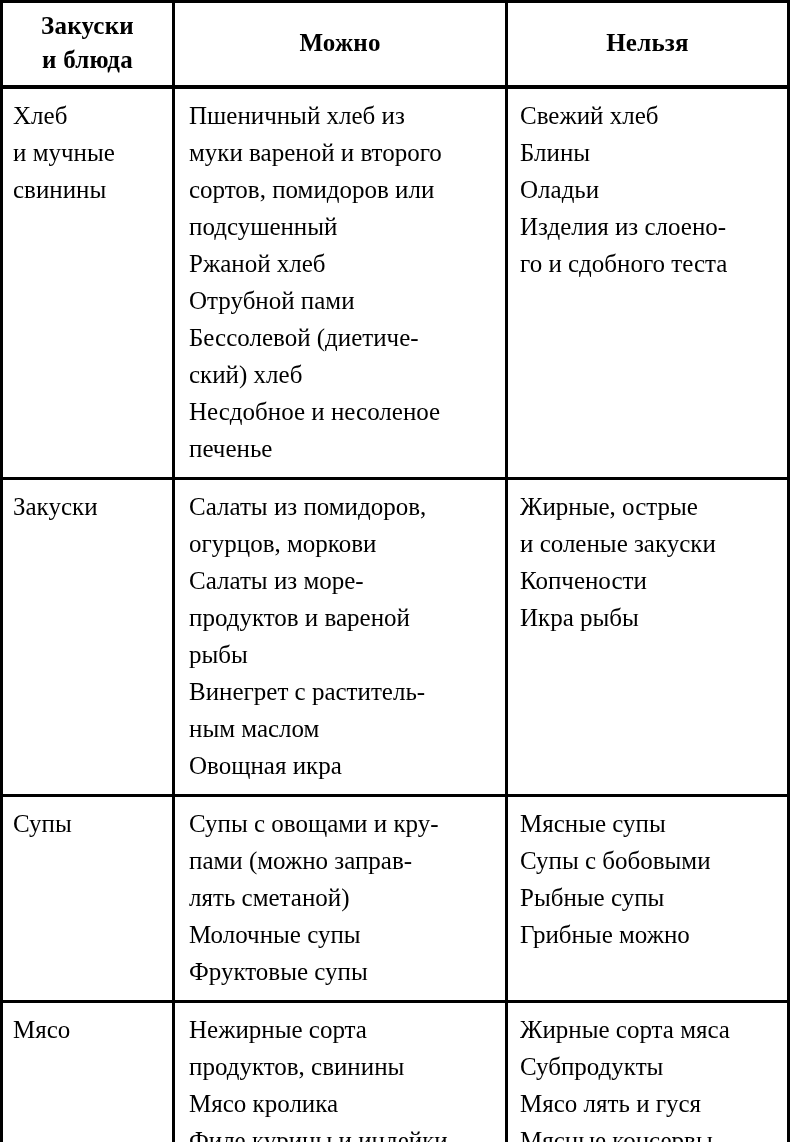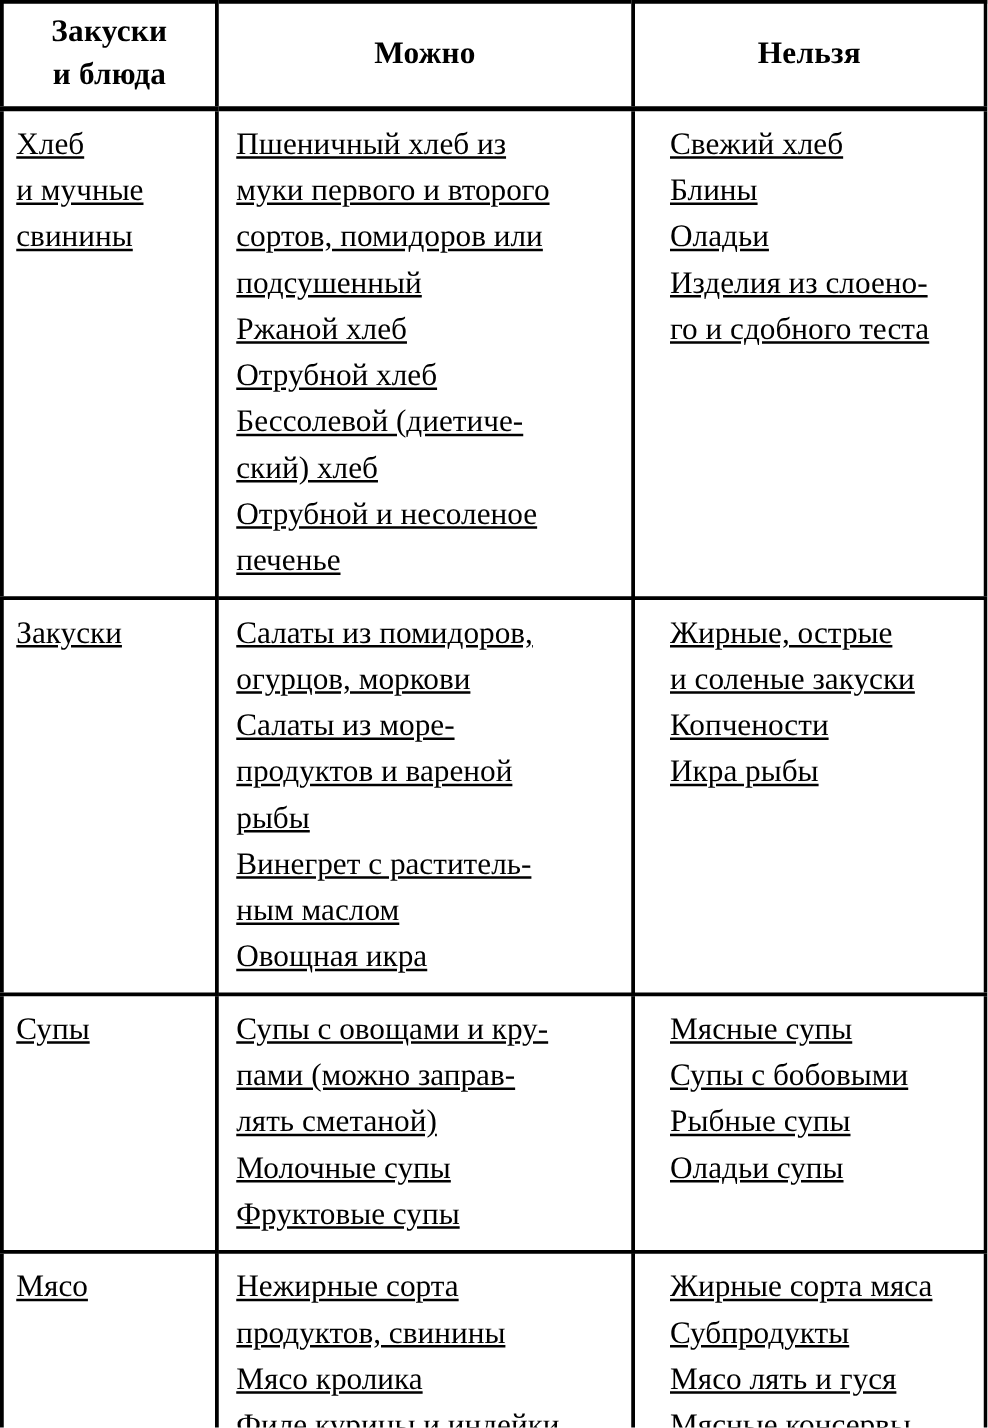"Хлеб" tbody td { text-decoration: underline -> none }
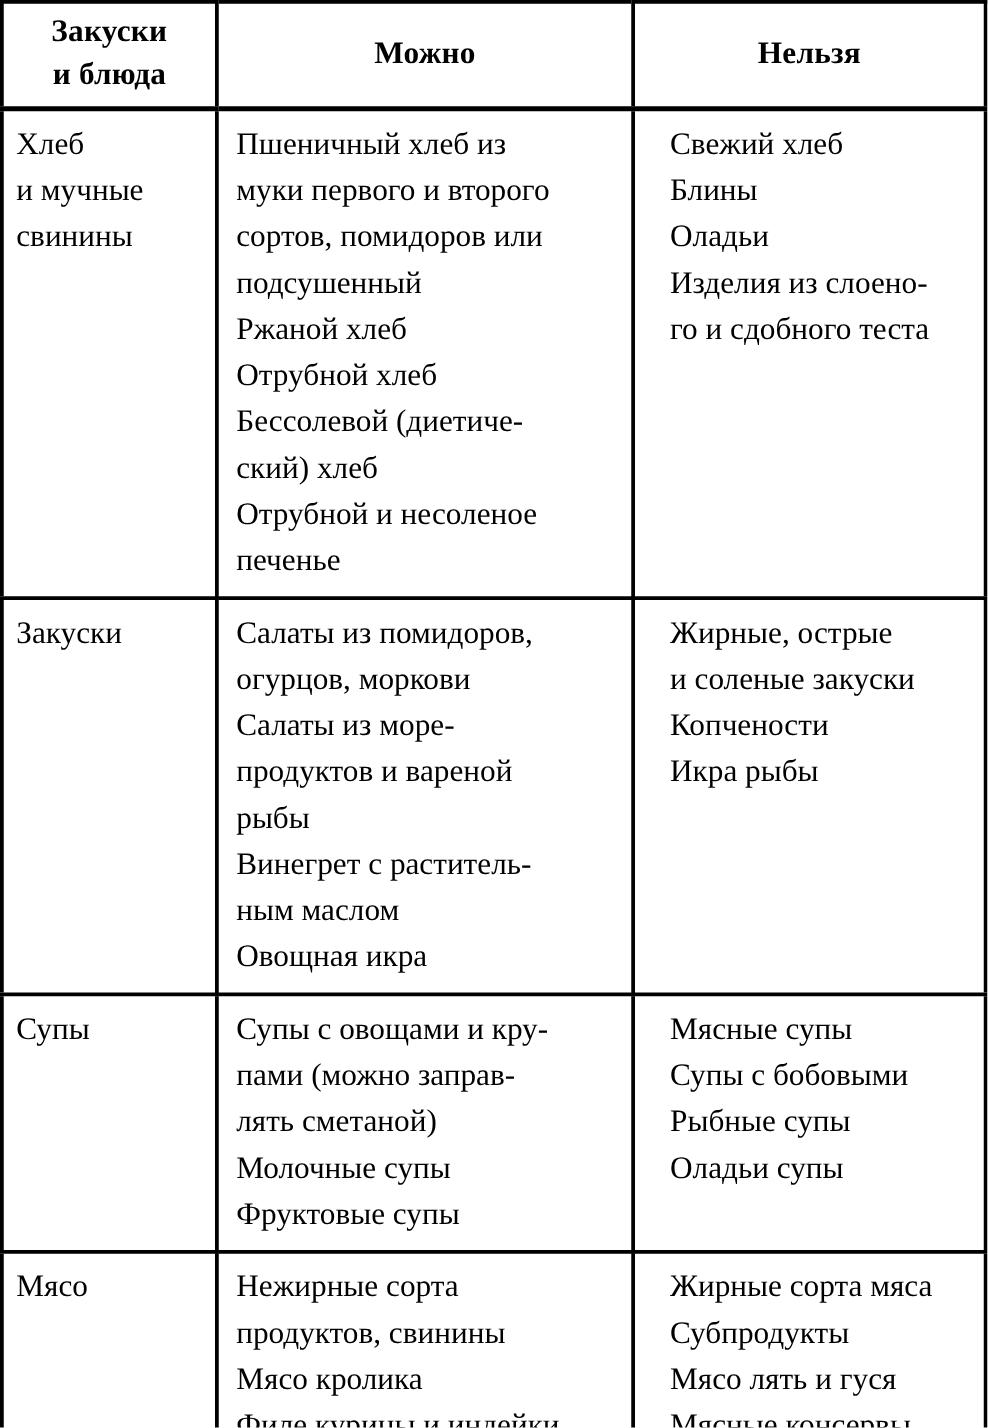"Свежий хлеб" td.cell-forbidden { padding-left: 28px -> 12px }
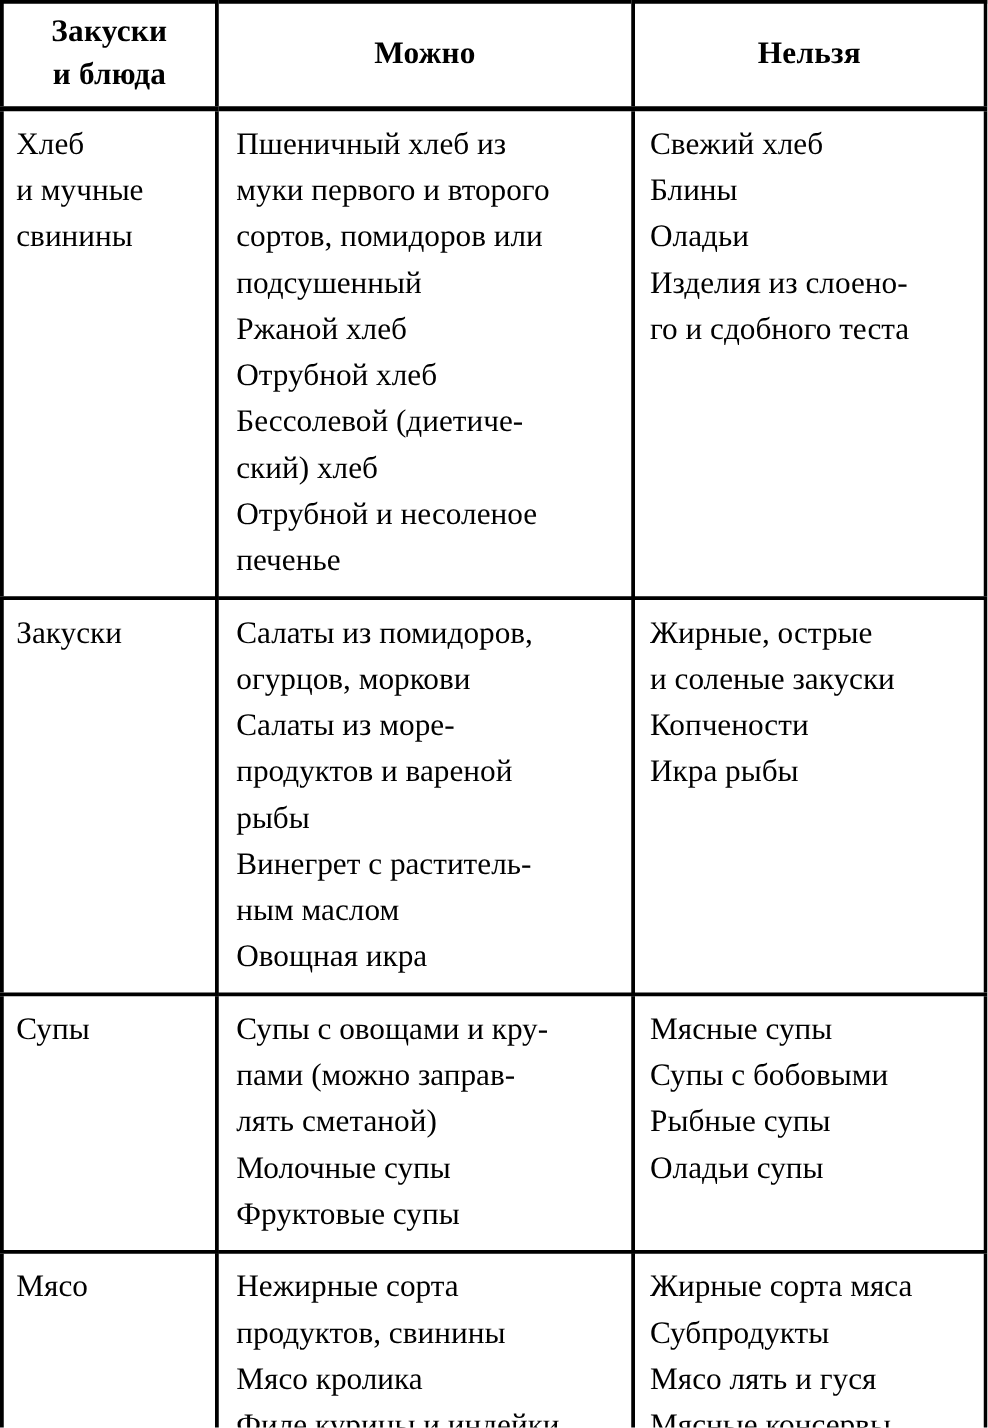"муки первого и второго" span.line { text: первого -> вареной }
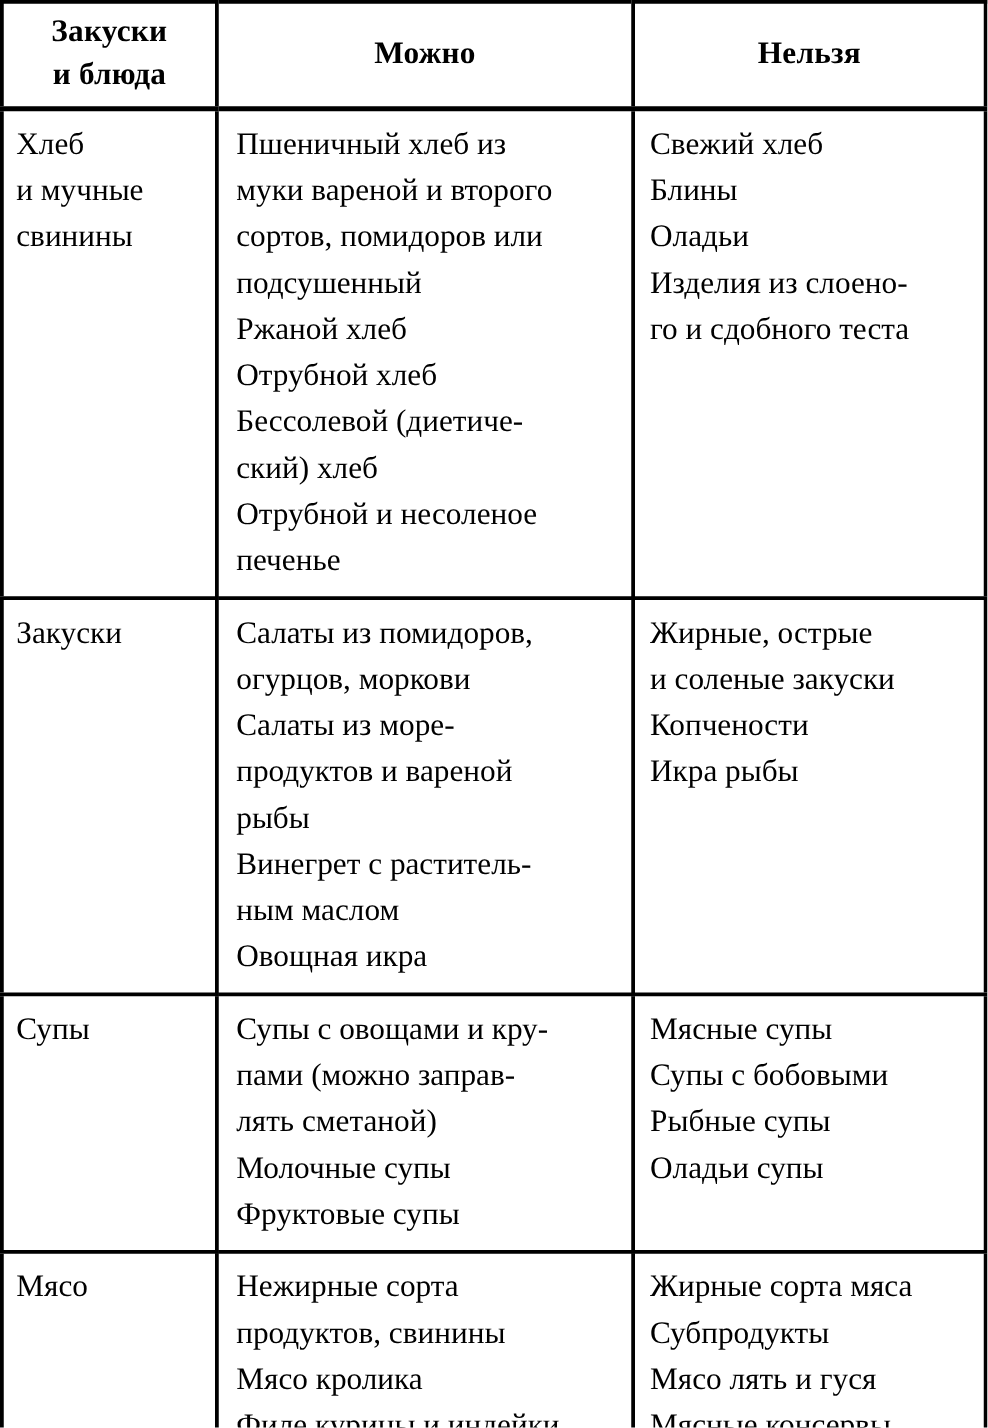"Отрубной хлеб" span.line { text: хлеб -> пами }
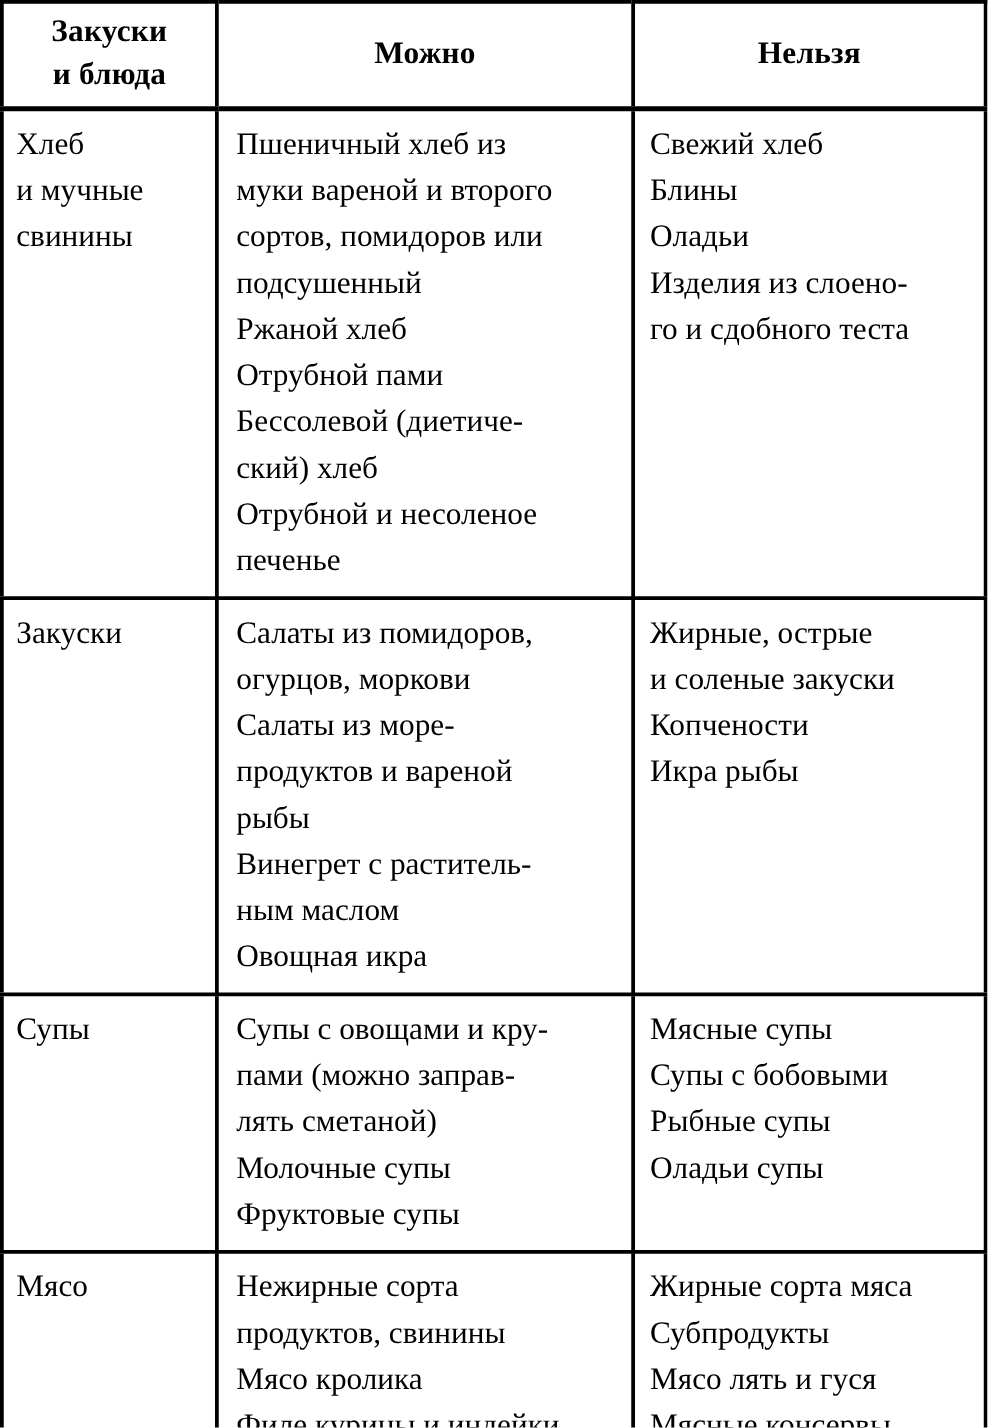"Отрубной и несоленое" span.line { text: Отрубной -> Несдобное }
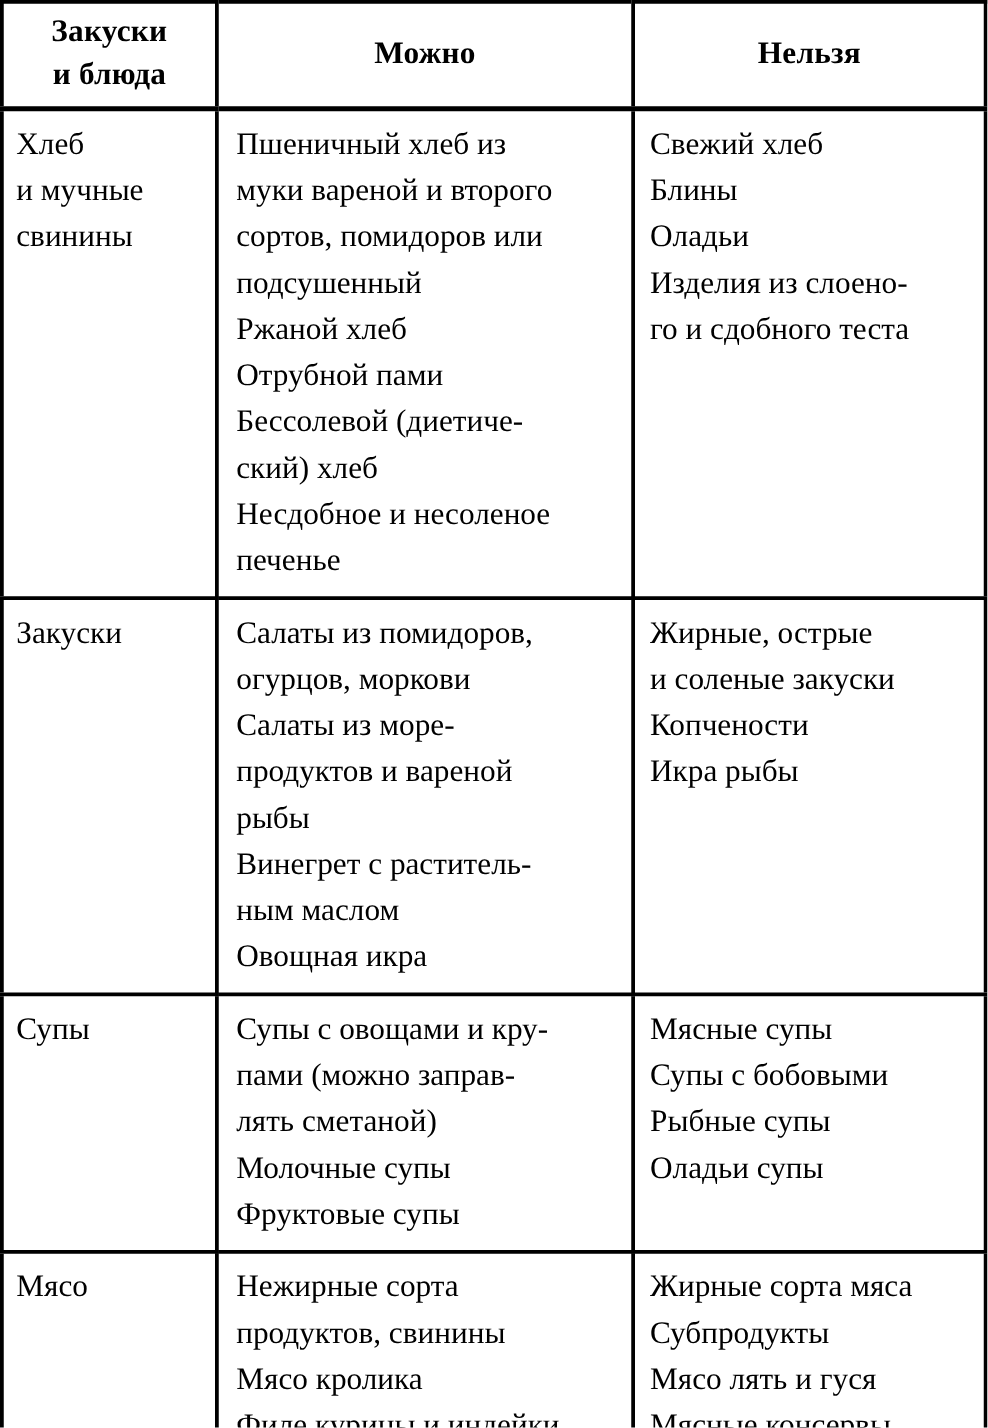"Оладьи супы" span.line { text: Оладьи супы -> Грибные можно }
